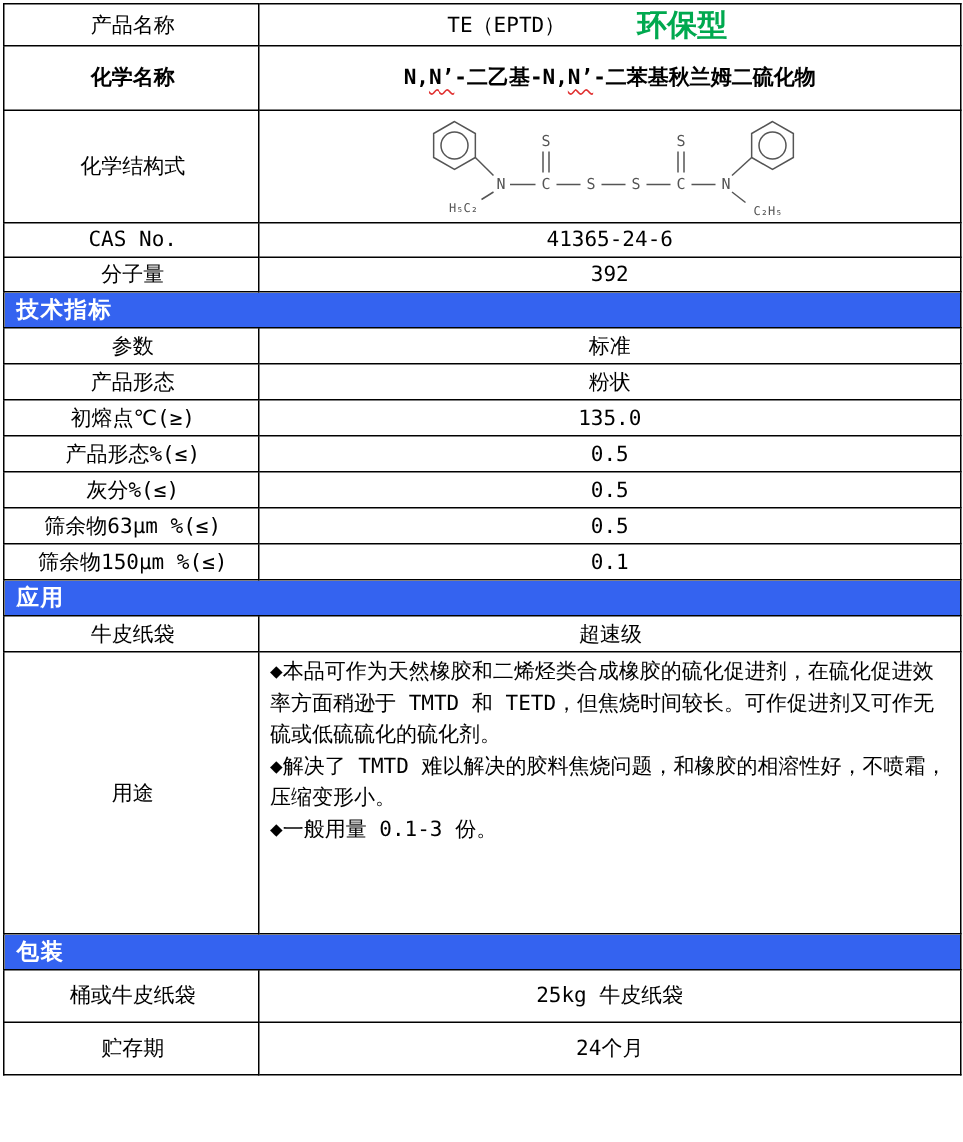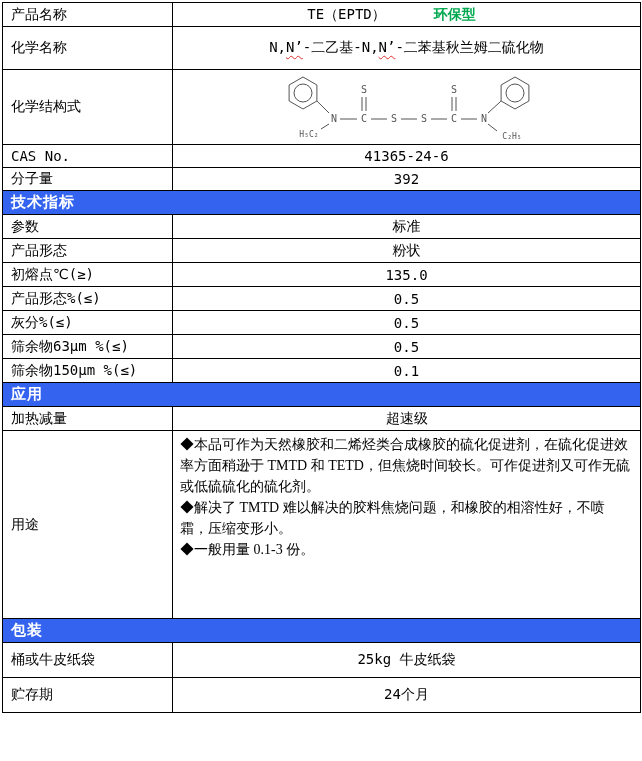"产品名称" td.label { text-align: left -> center }
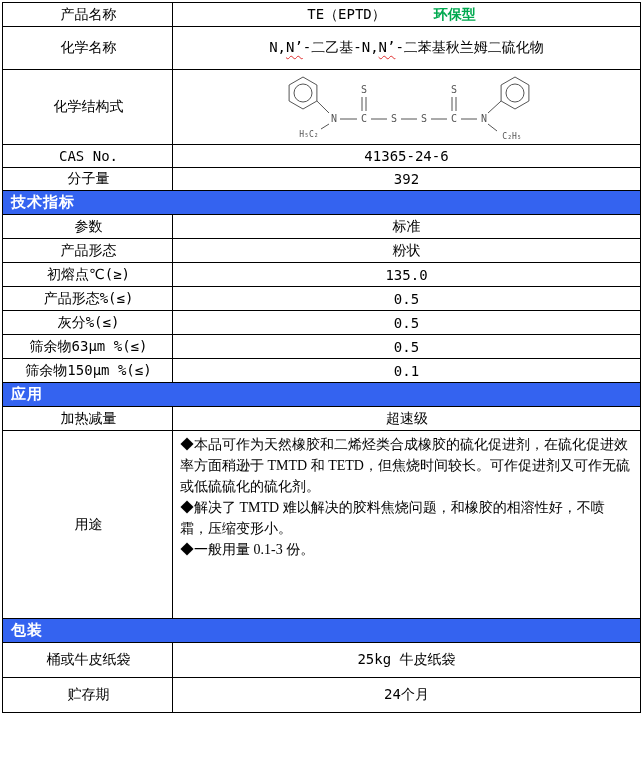"环保型" .eco { font-size: 14px -> 20px }
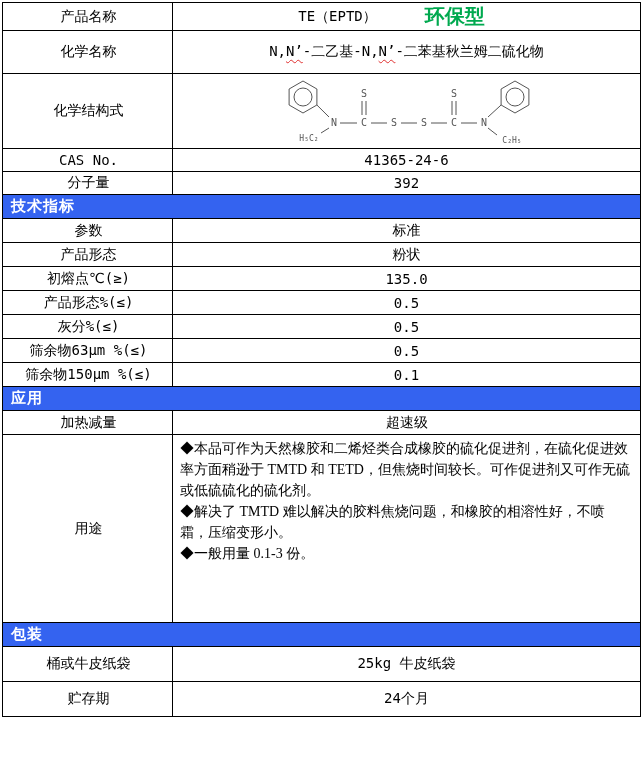"化学名称" tr.r-name td { font-weight: none -> bold }
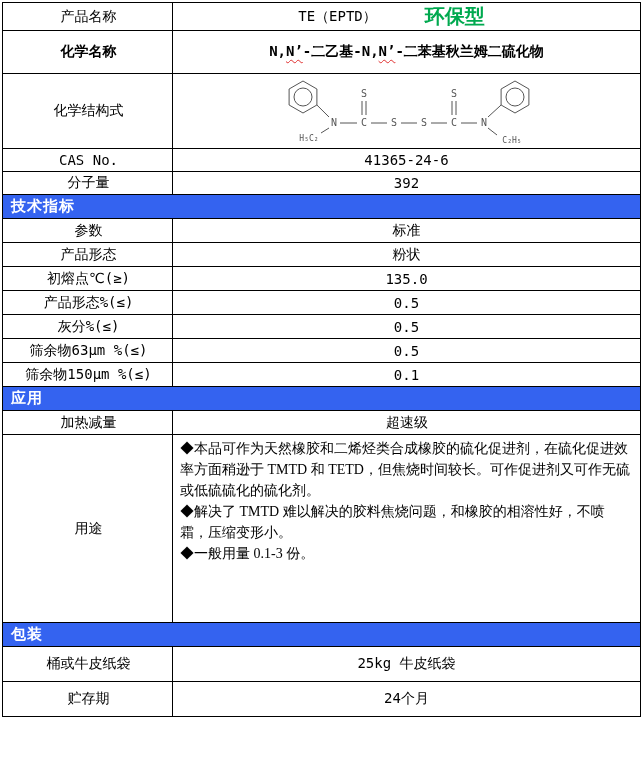"加热减量" td.label { text: 加热减量 -> 牛皮纸袋 }
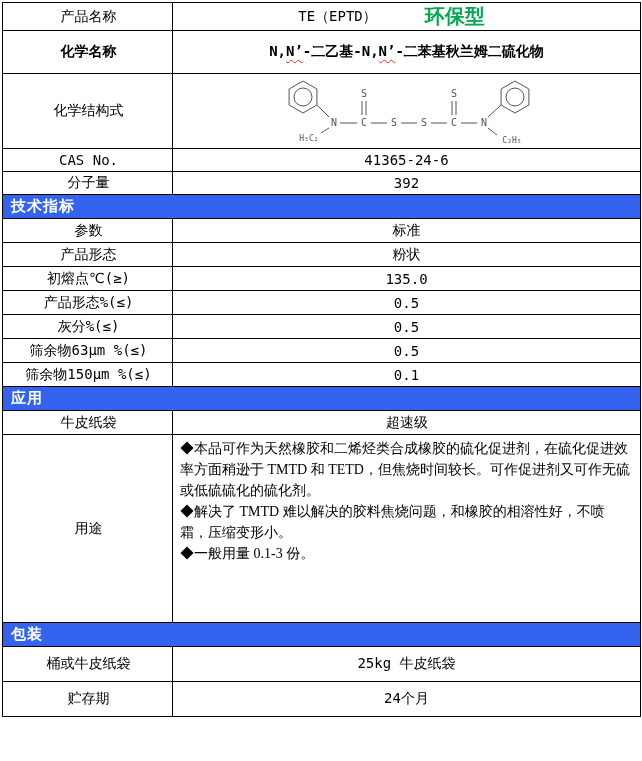"◆本品可作为天然橡胶和二烯烃类合成橡胶的硫化促进剂，在硫化促进效率方面稍逊于" td.usage-cell { font-family: Liberation Serif, serif -> none }
